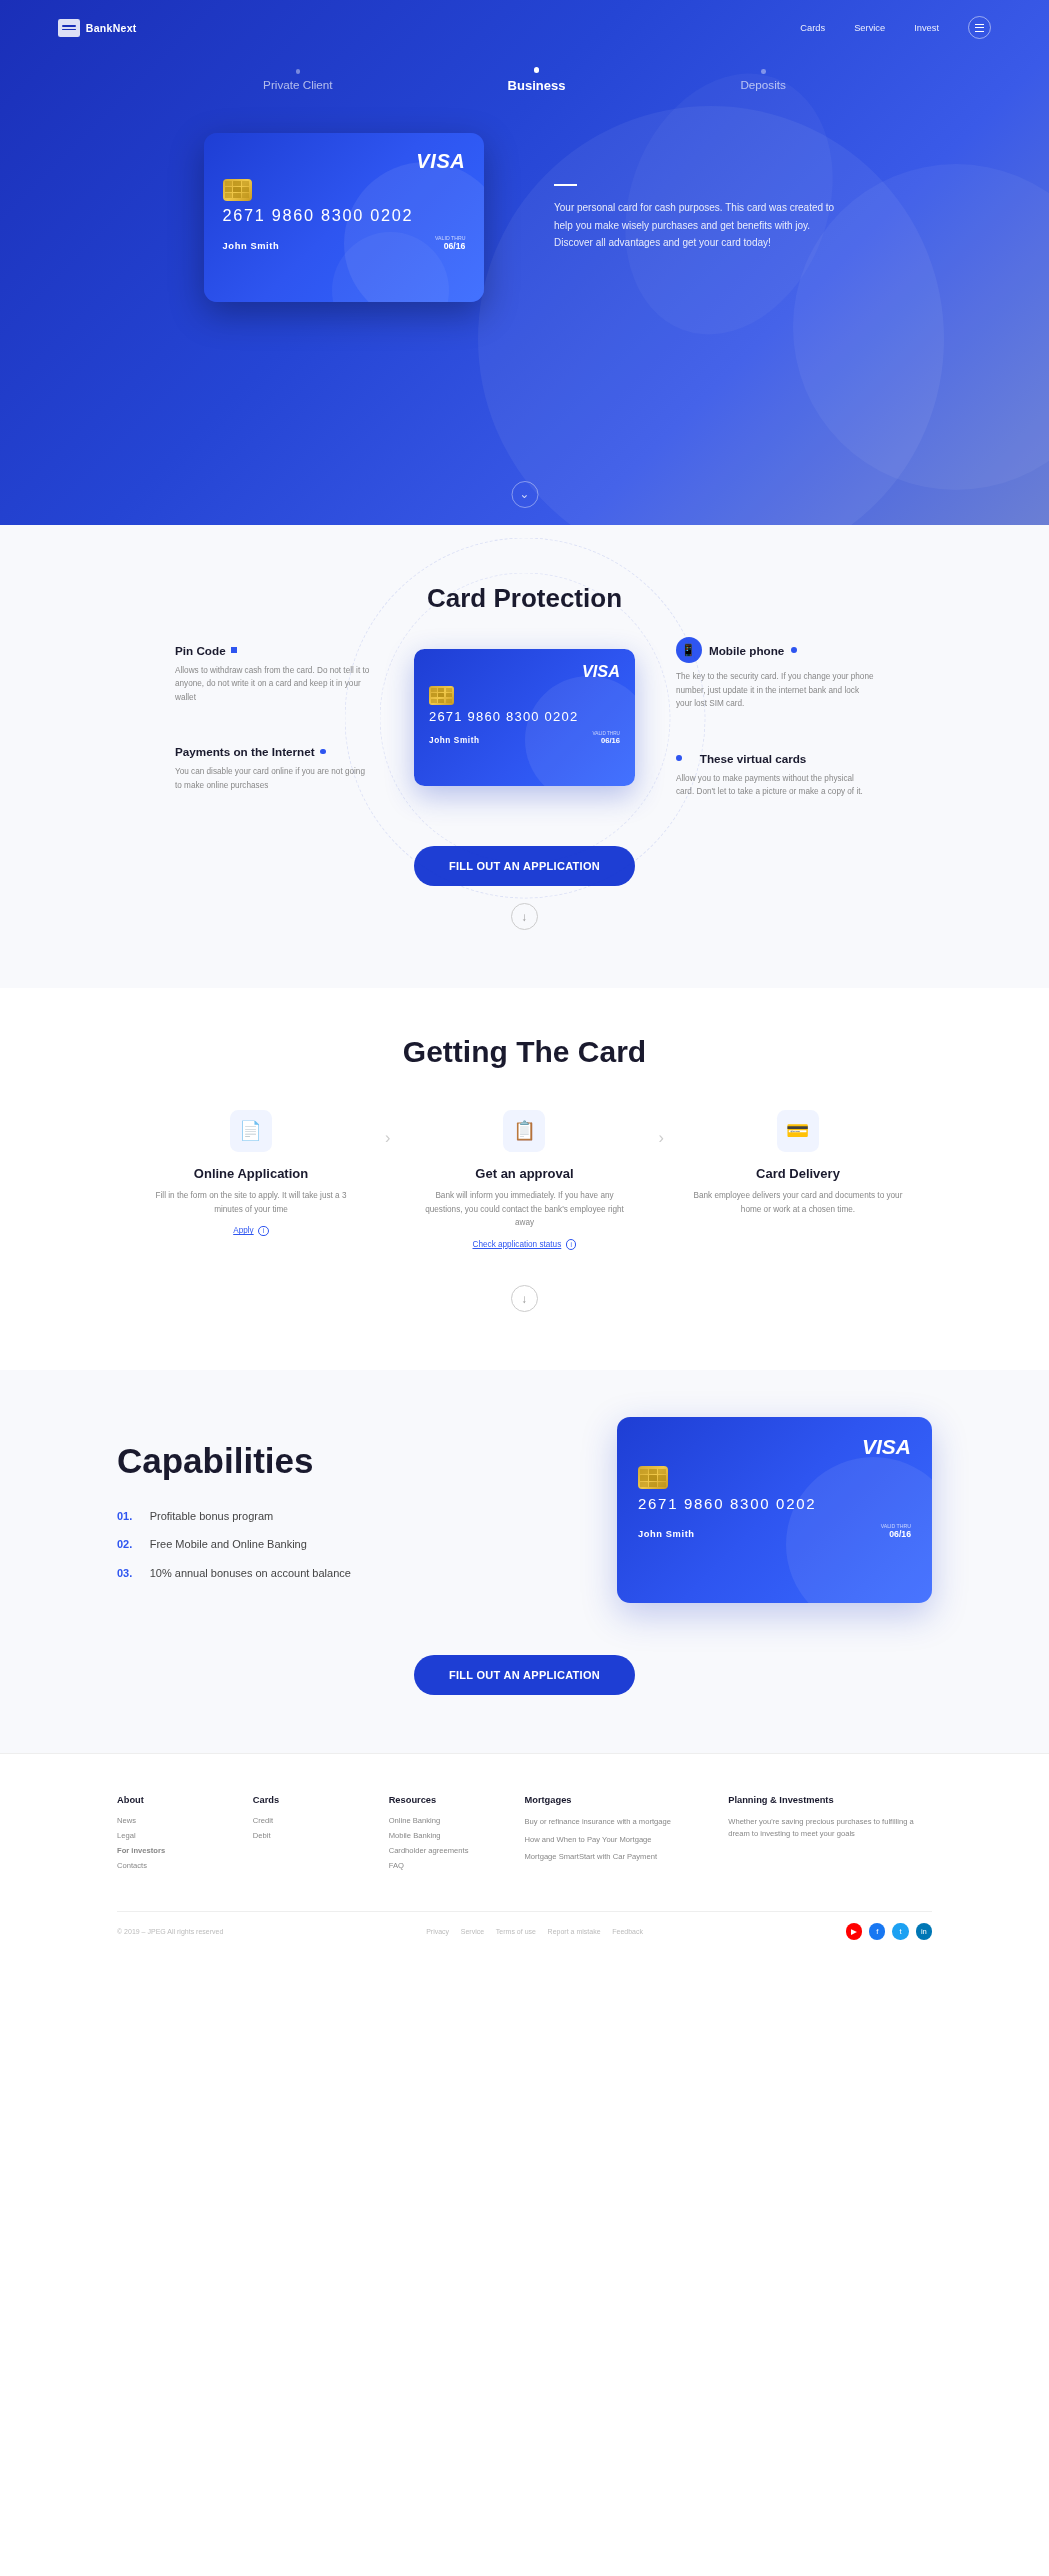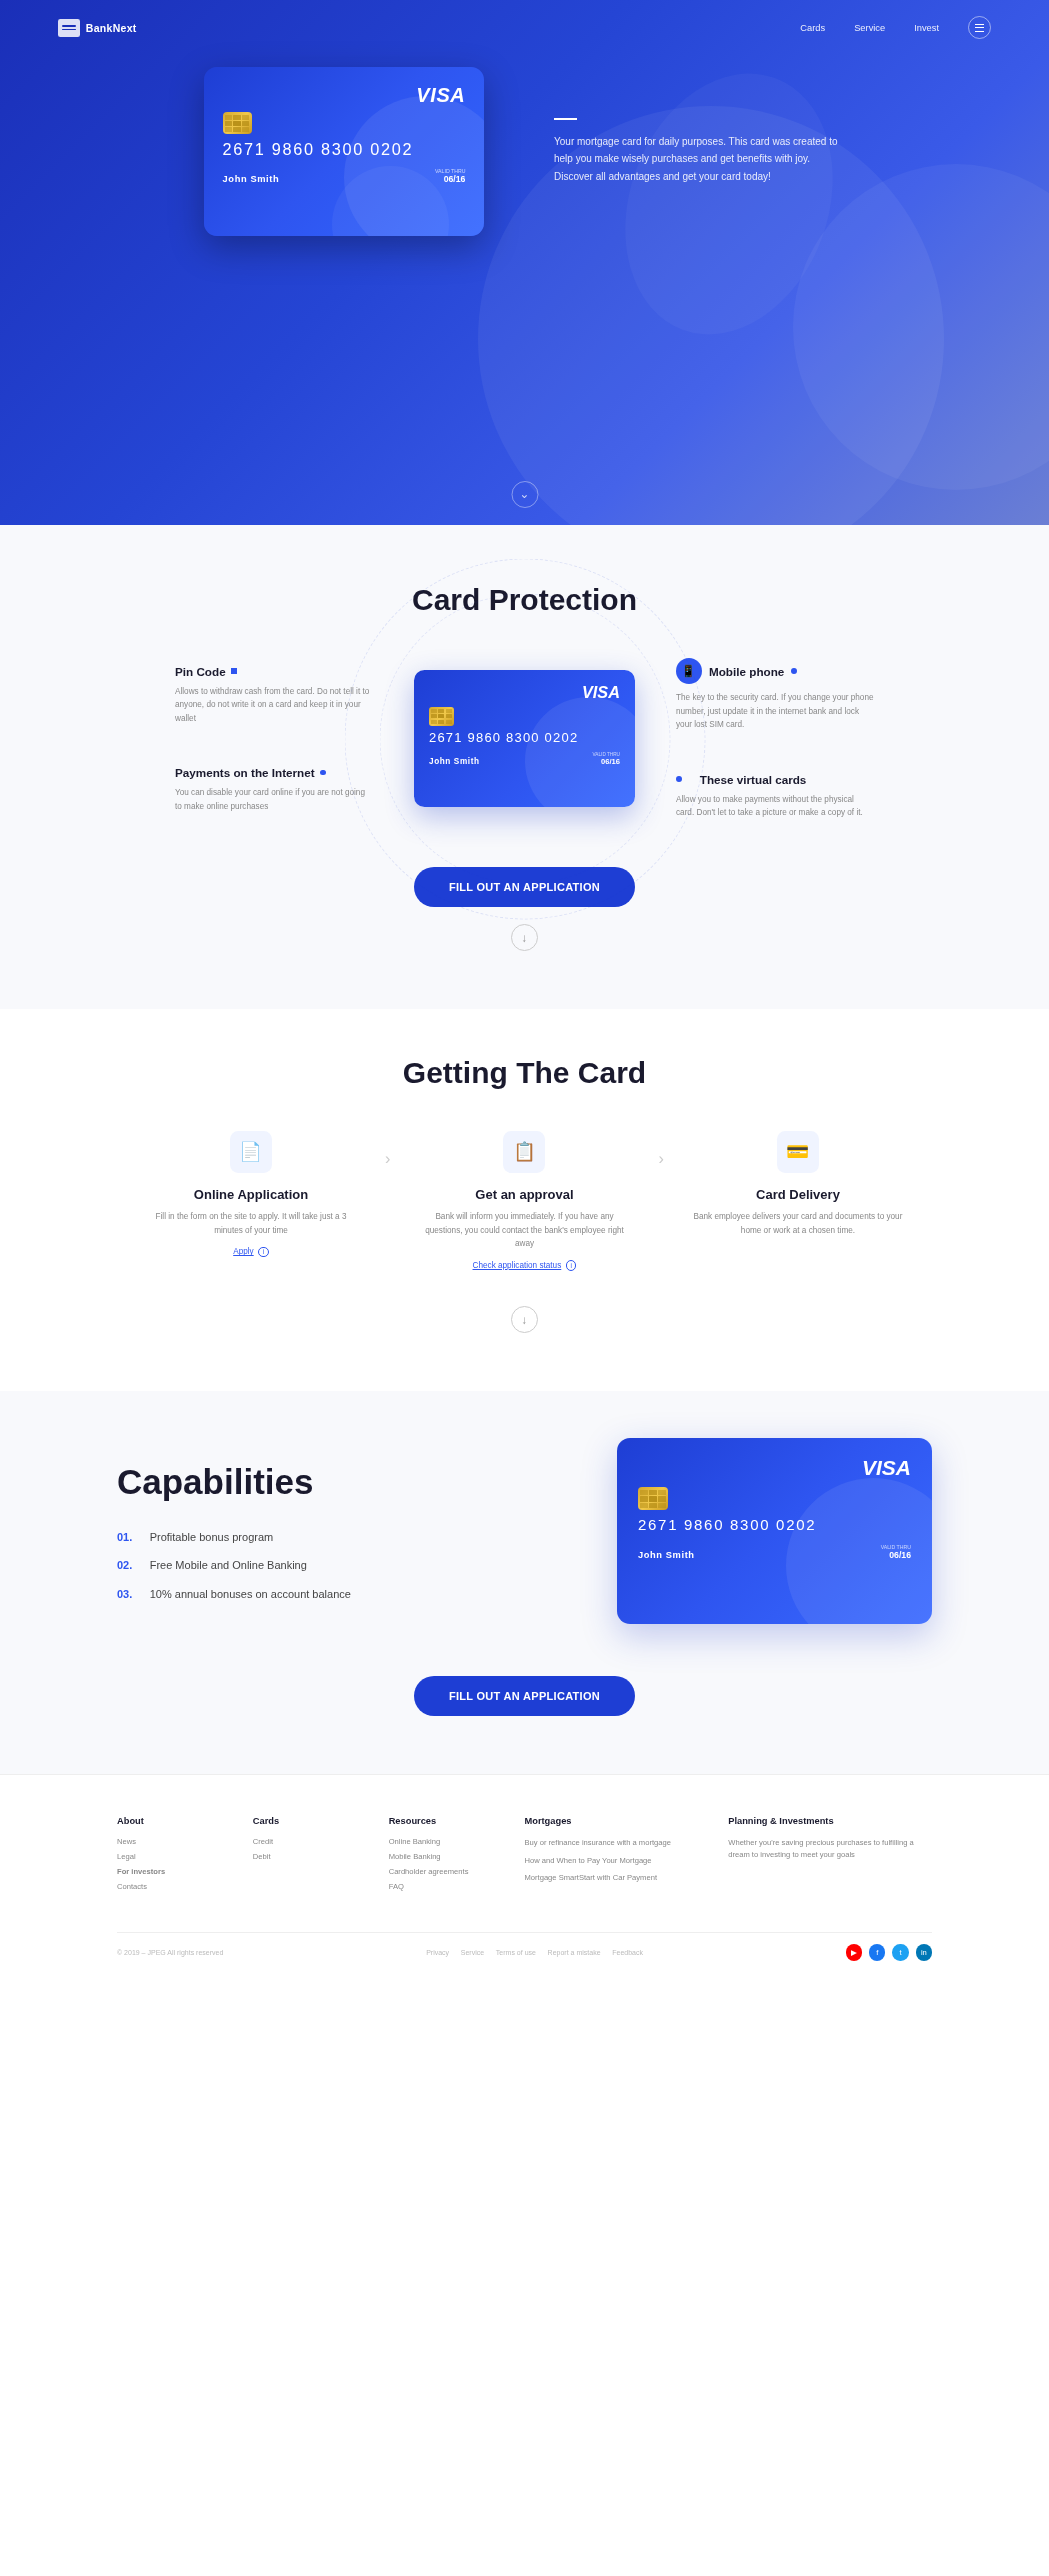"Private Client" div { html: none -> <div> <div> <div></div> <span>Private Client</span> </div> <div> <div></div> <span>Business</span> </div> <div> <div></div> <span>Deposits</span> </div> </div> }
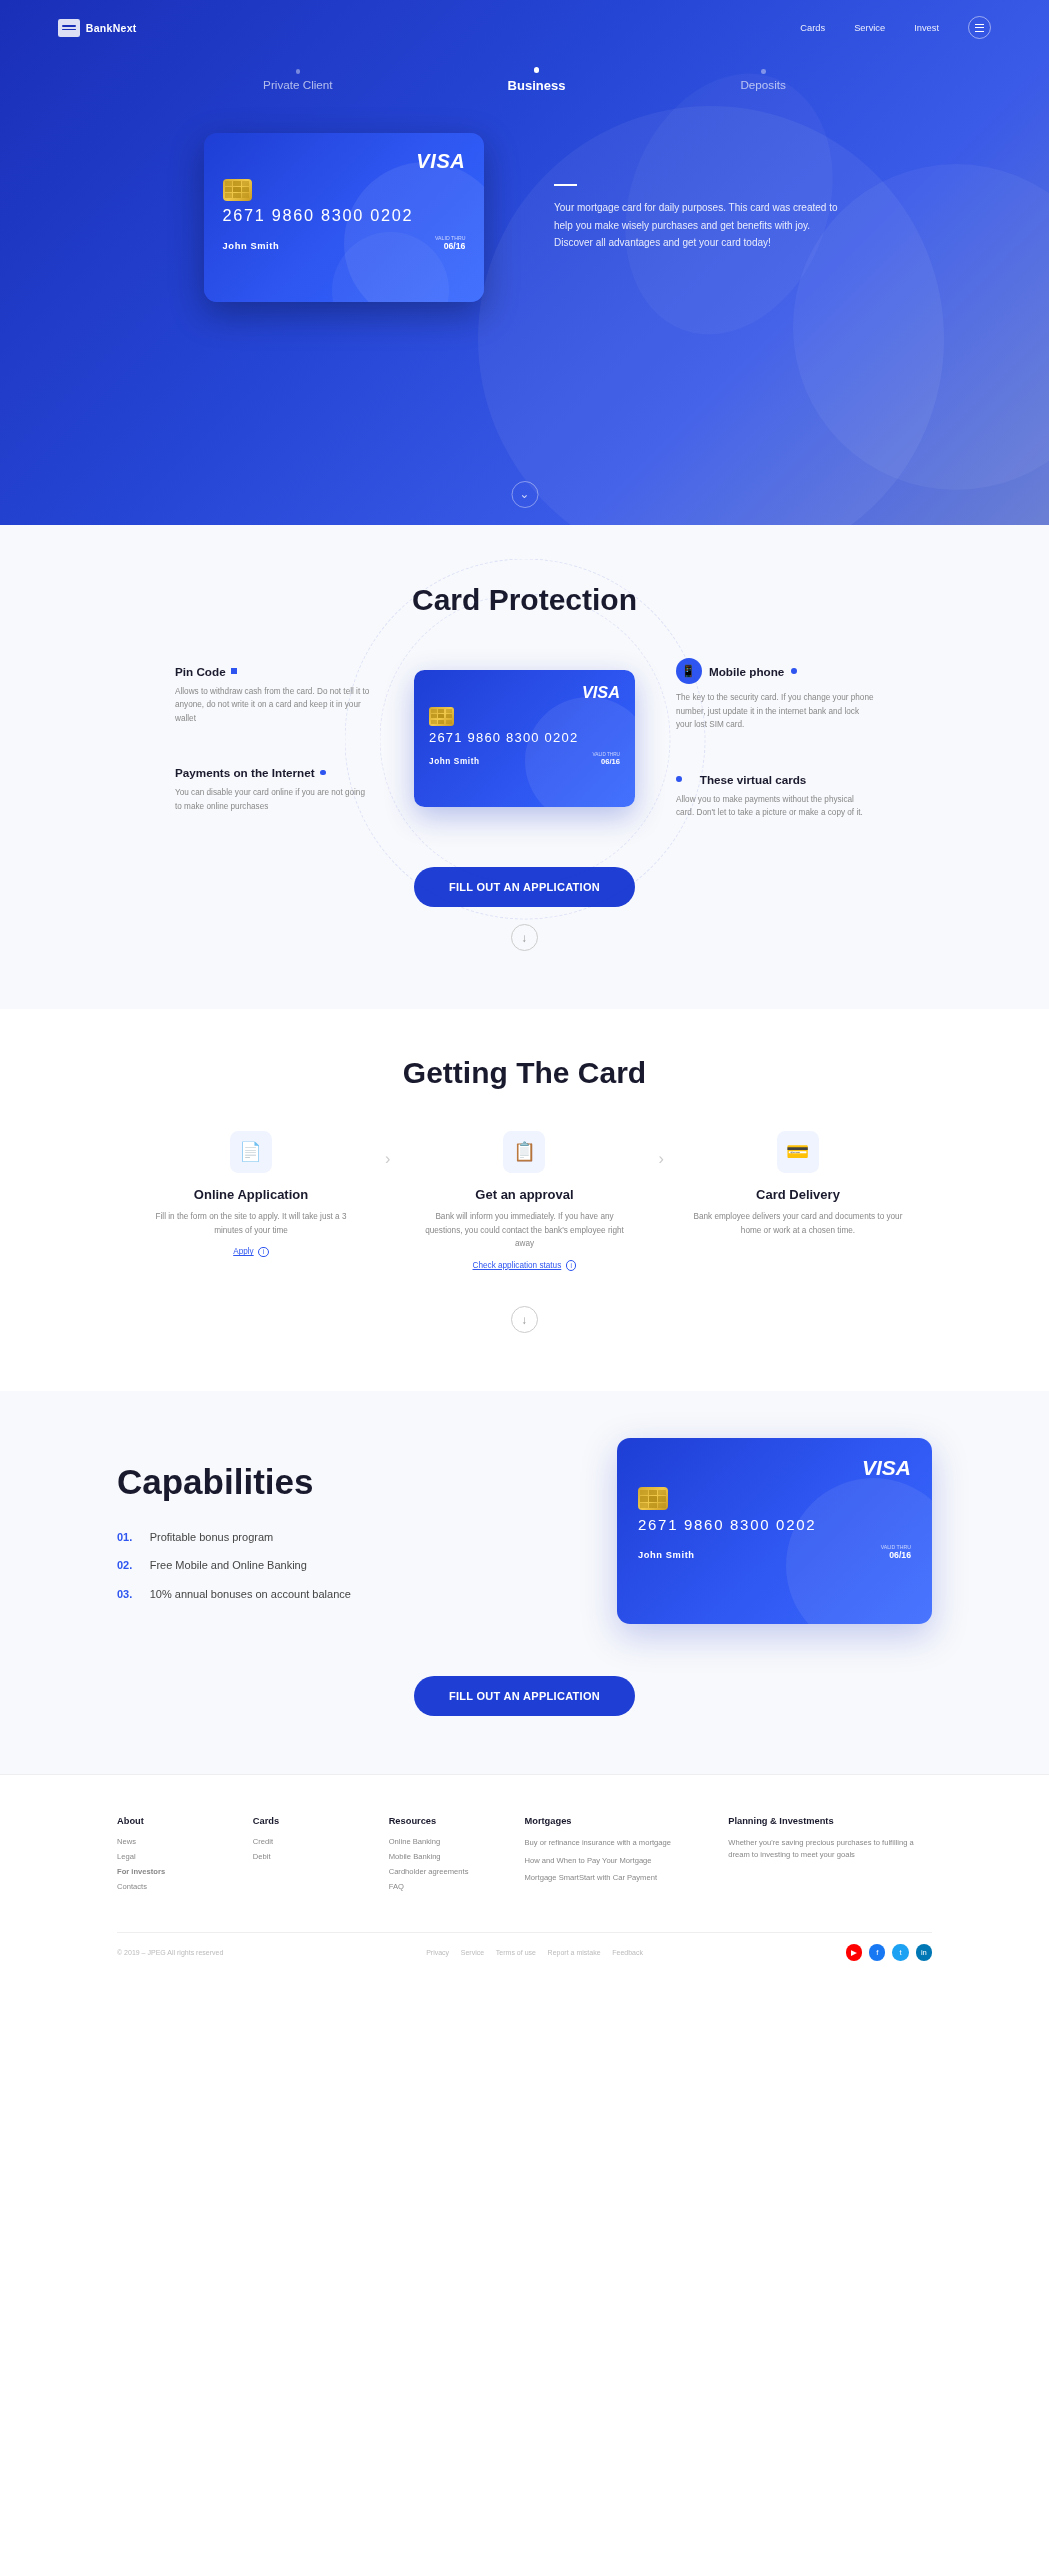"Your mortgage card for daily" p { text: mortgage card for daily -> personal card for cash }
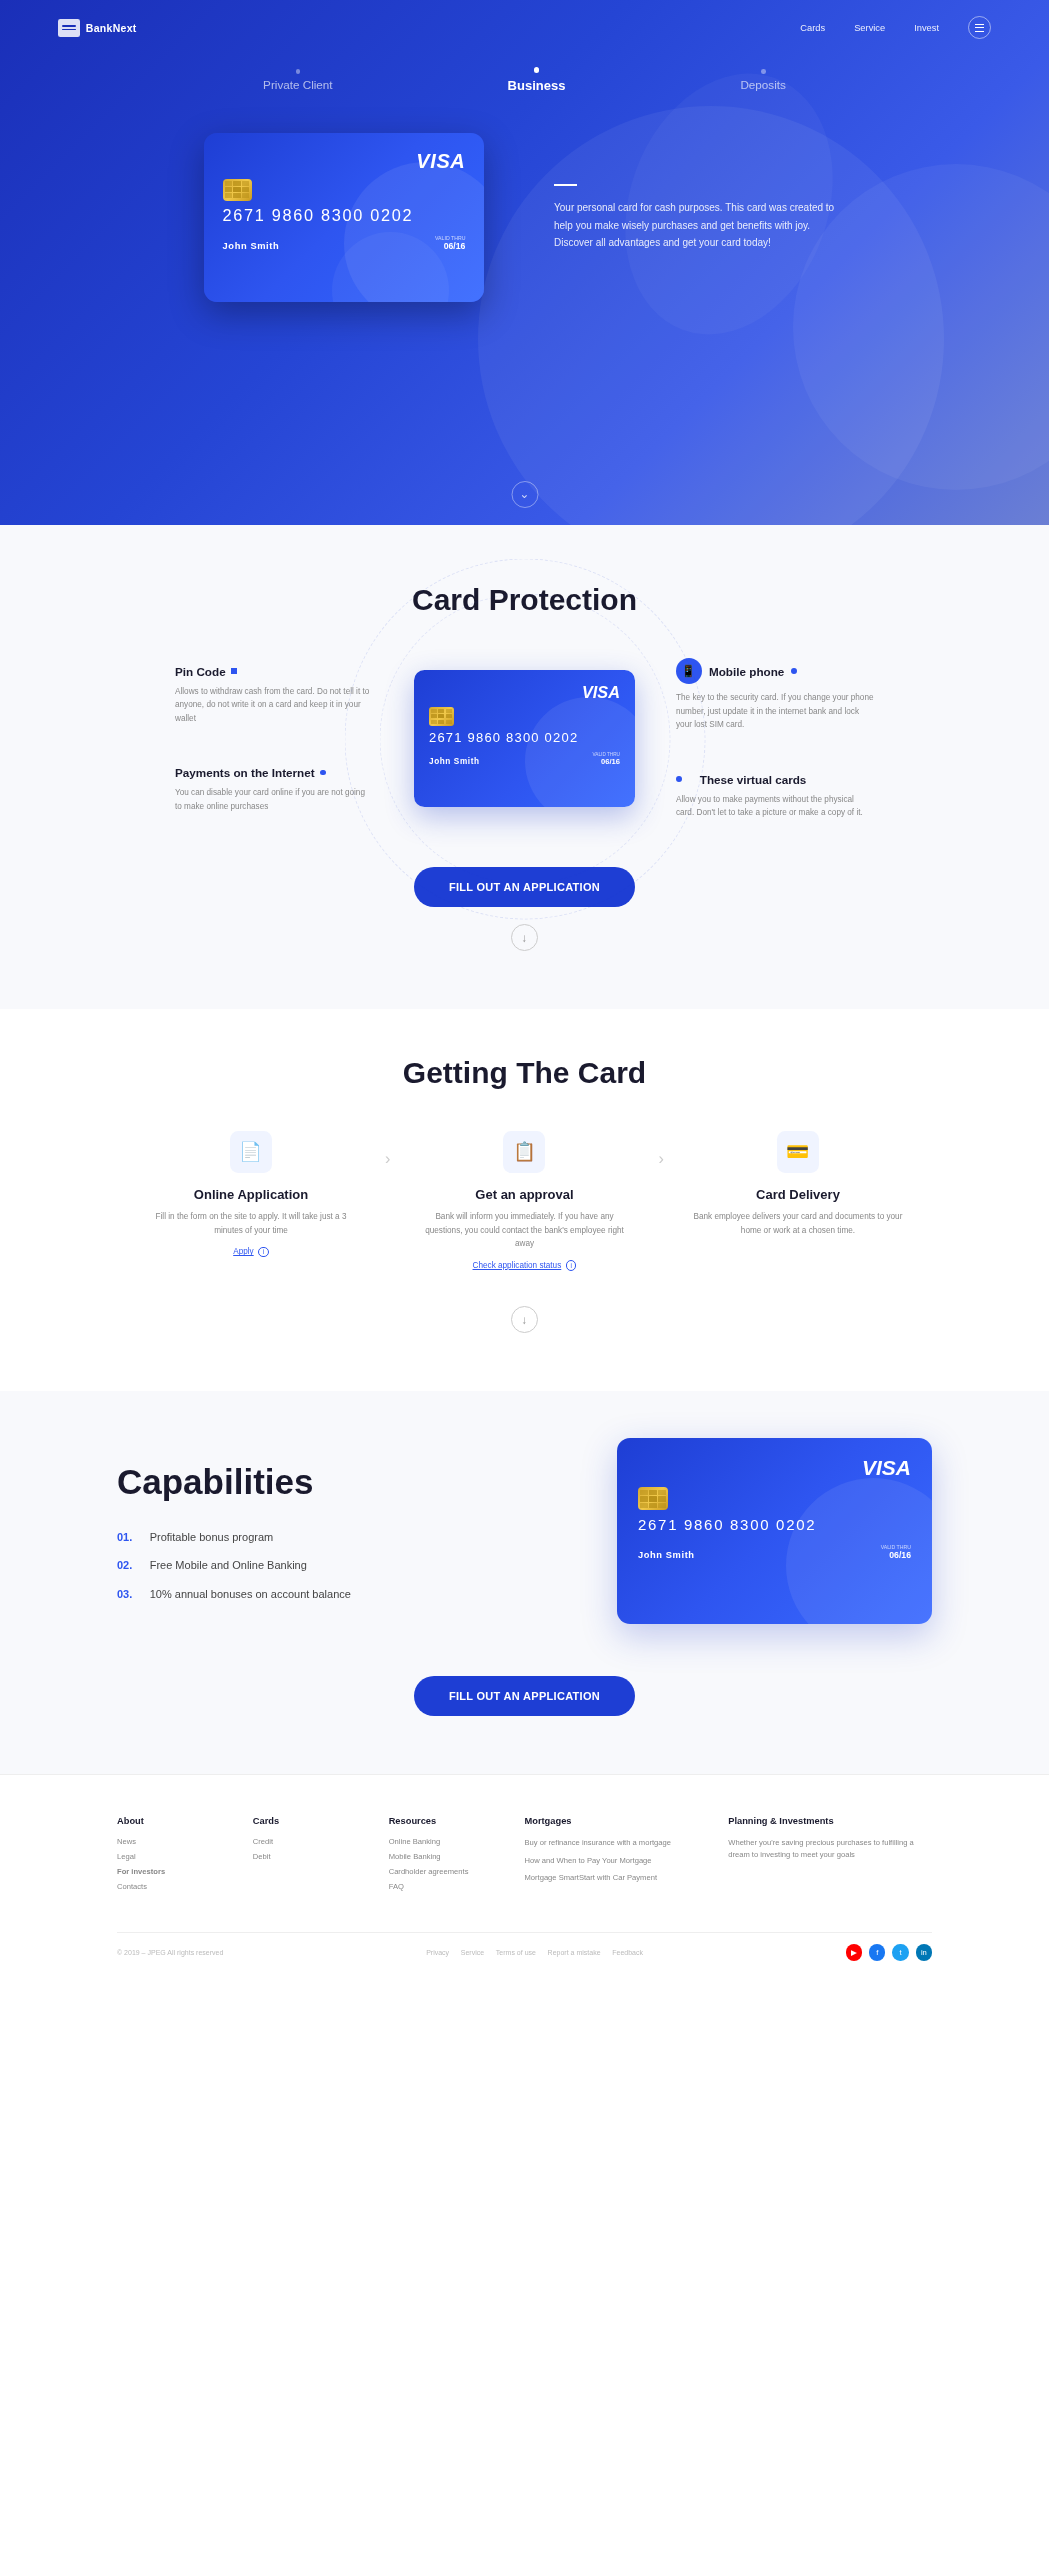"Card Protection" h2 { font-size: 30px -> 26px; margin-bottom: 41px -> 23px }
